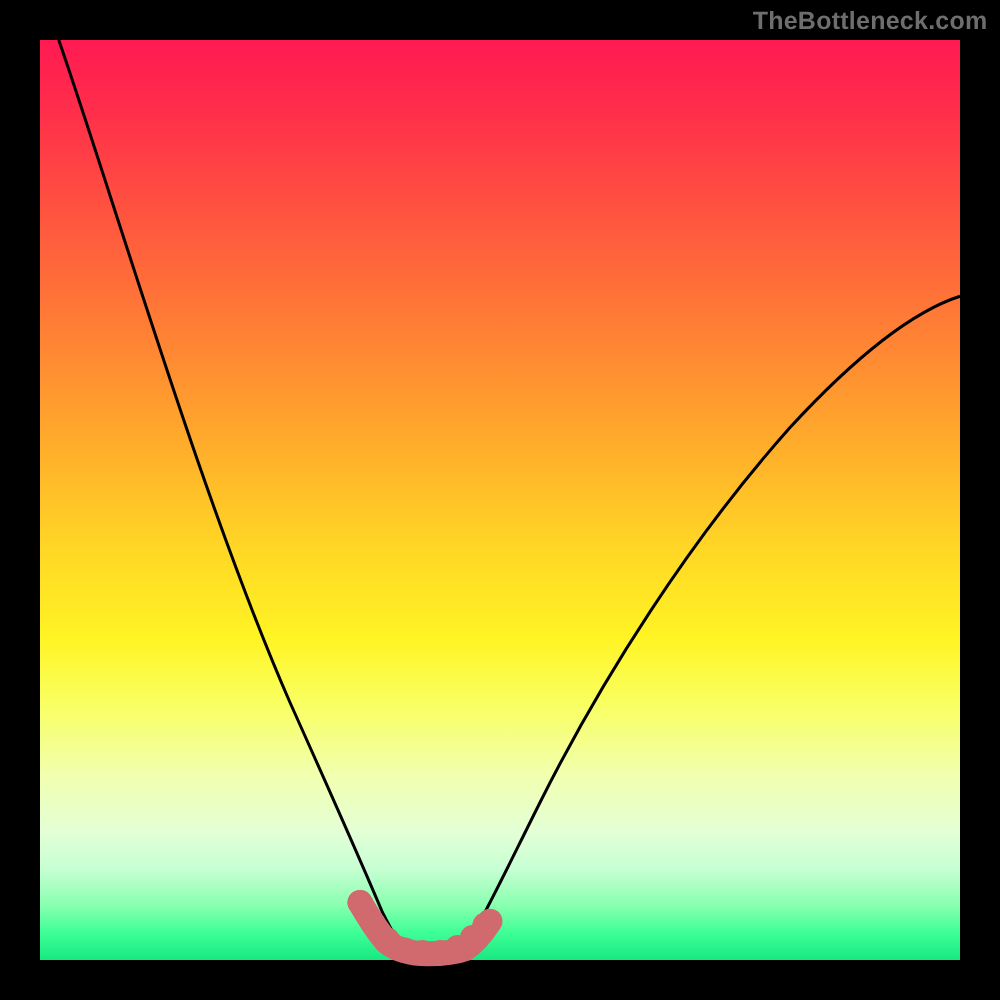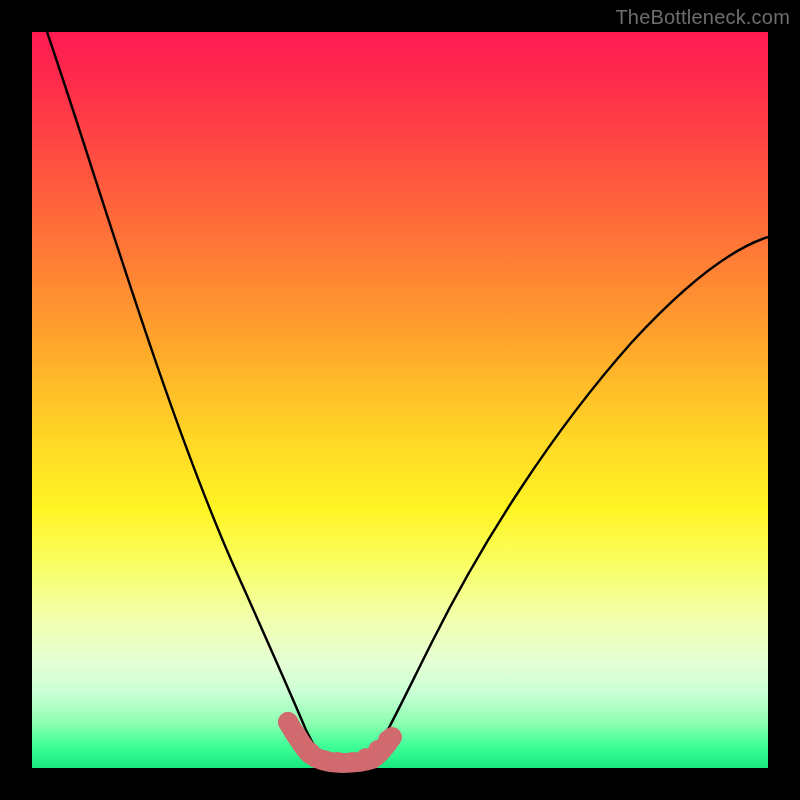"TheBottleneck.com" .watermark { font-weight: 400 -> 700 }
